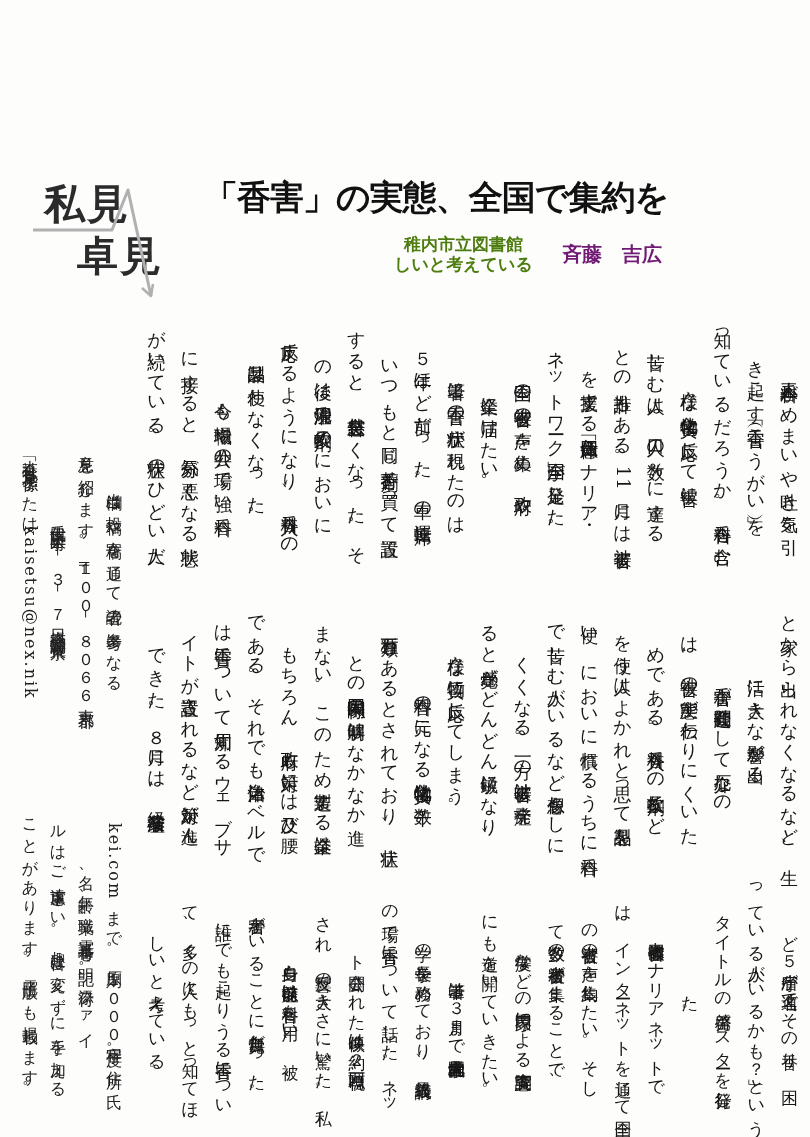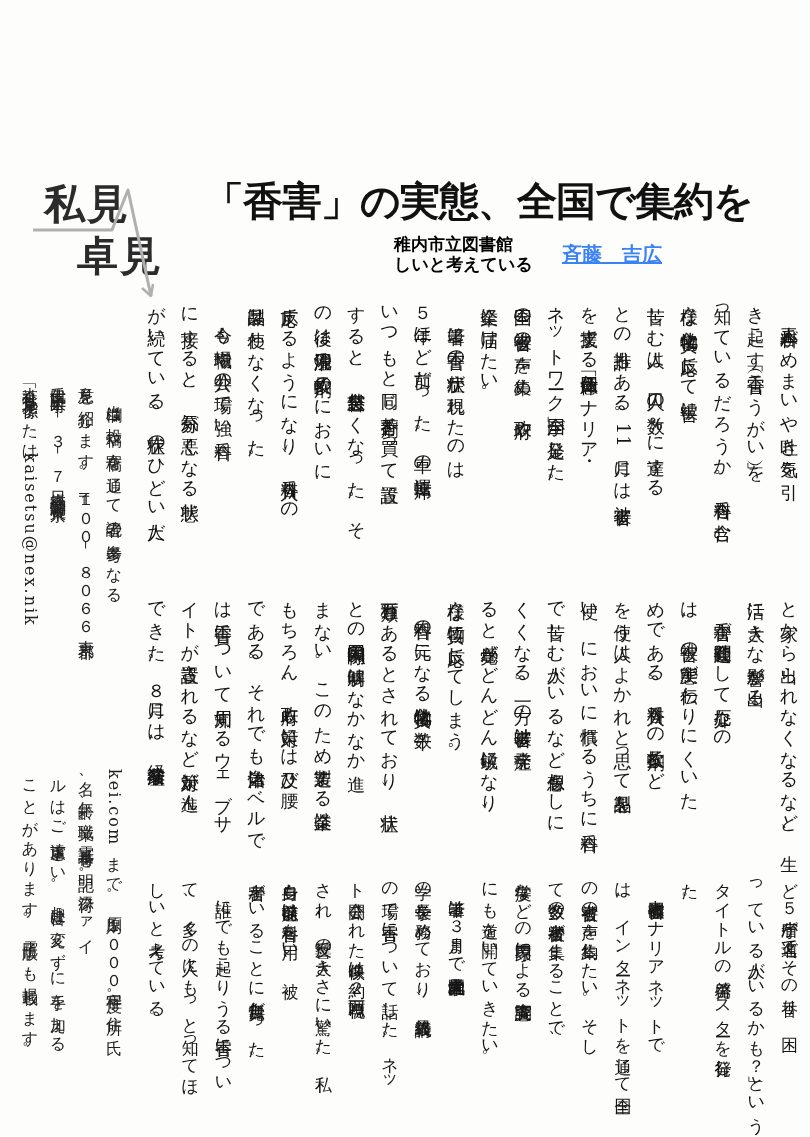"私見" #page { text-align: none -> center }
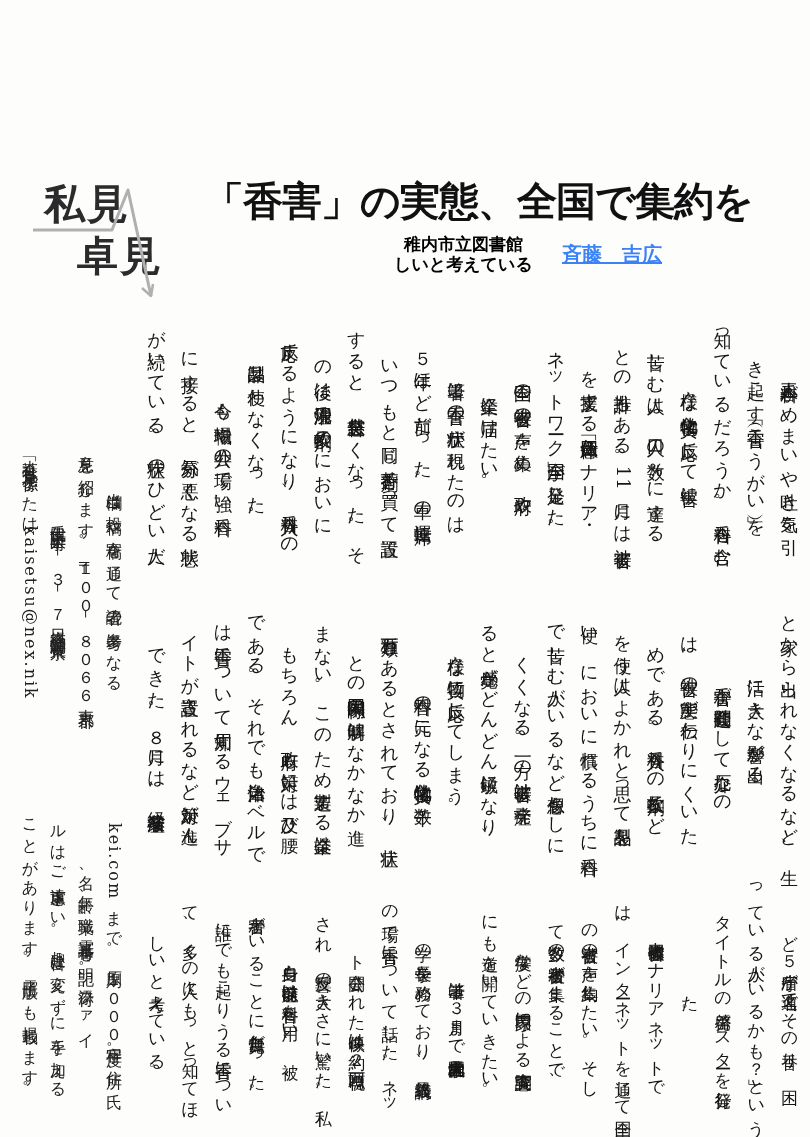"「香害」の実態、全国で集約を" #headline { font-size: 40px -> 34px }
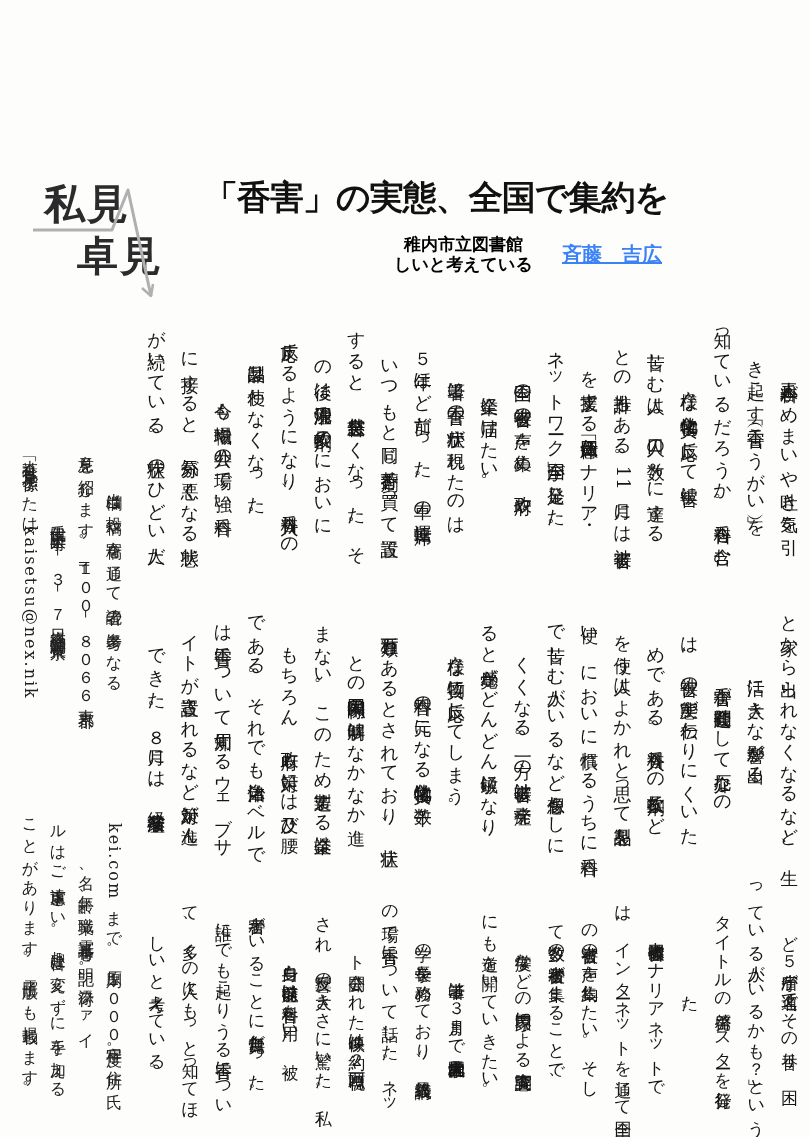"稚内市立図書館" #affiliation { color: #000000 -> #4d7c0f }
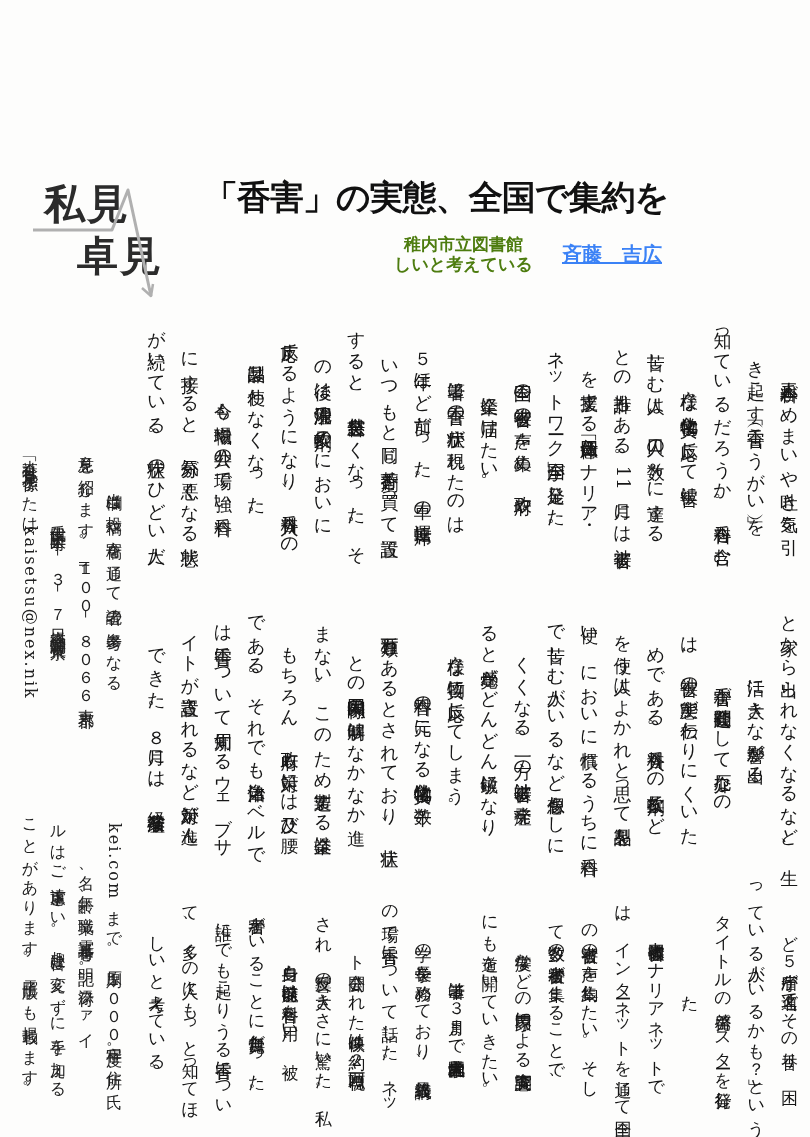"斉藤 吉広" #author { color: #3b82f6 -> #701a75; text-decoration: underline -> none }
